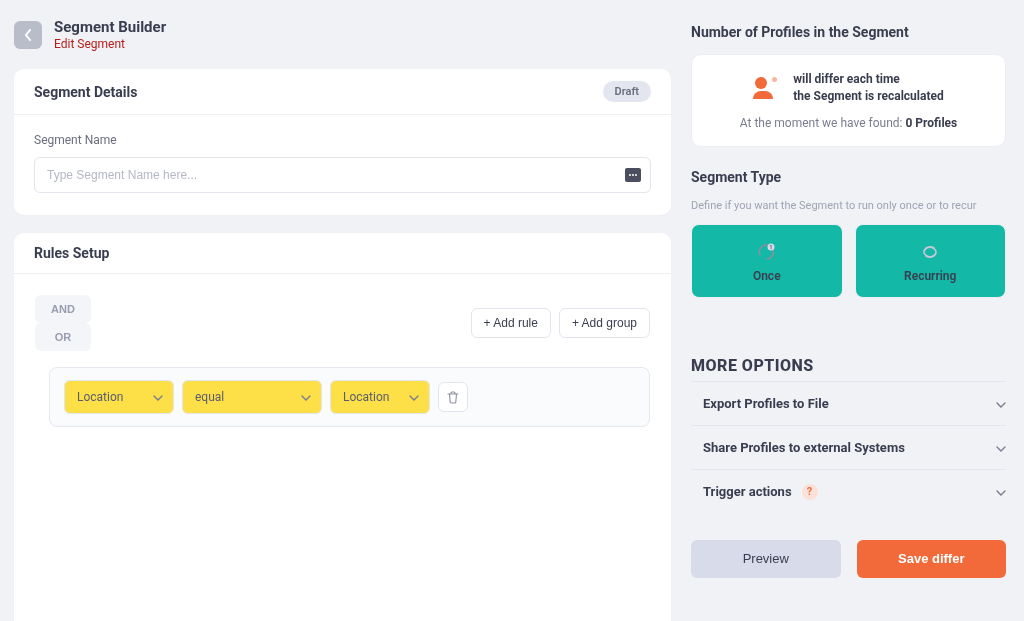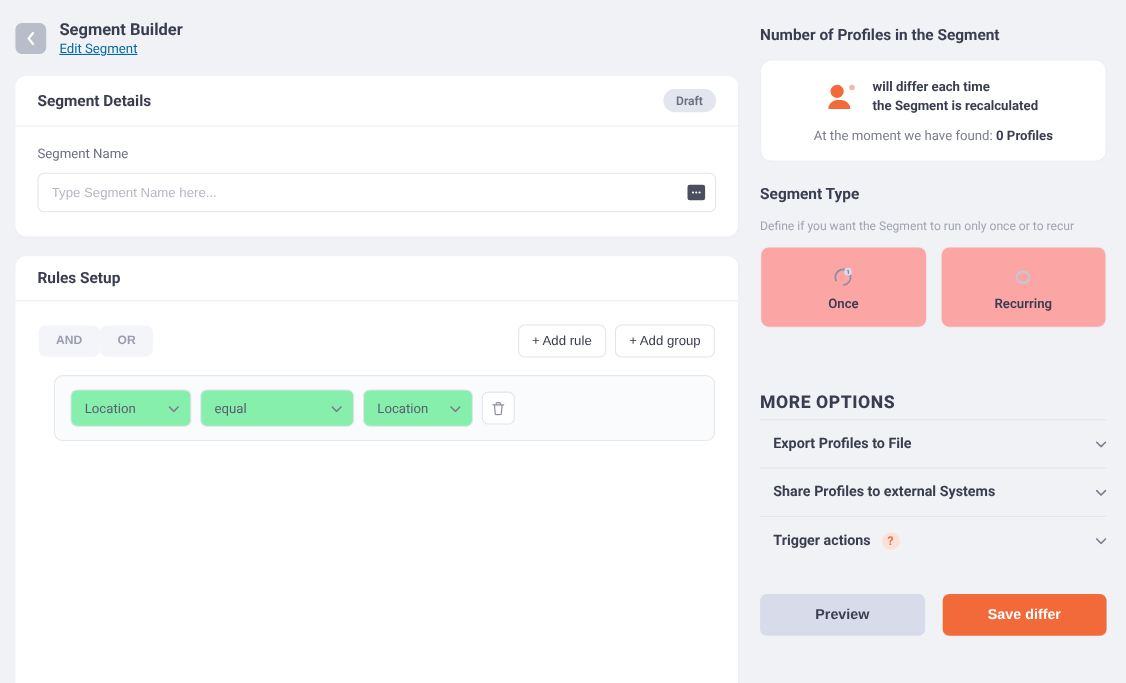"Edit Segment" .header-text .subtitle { color: #0369a1 -> #b91c1c; text-decoration: underline -> none }
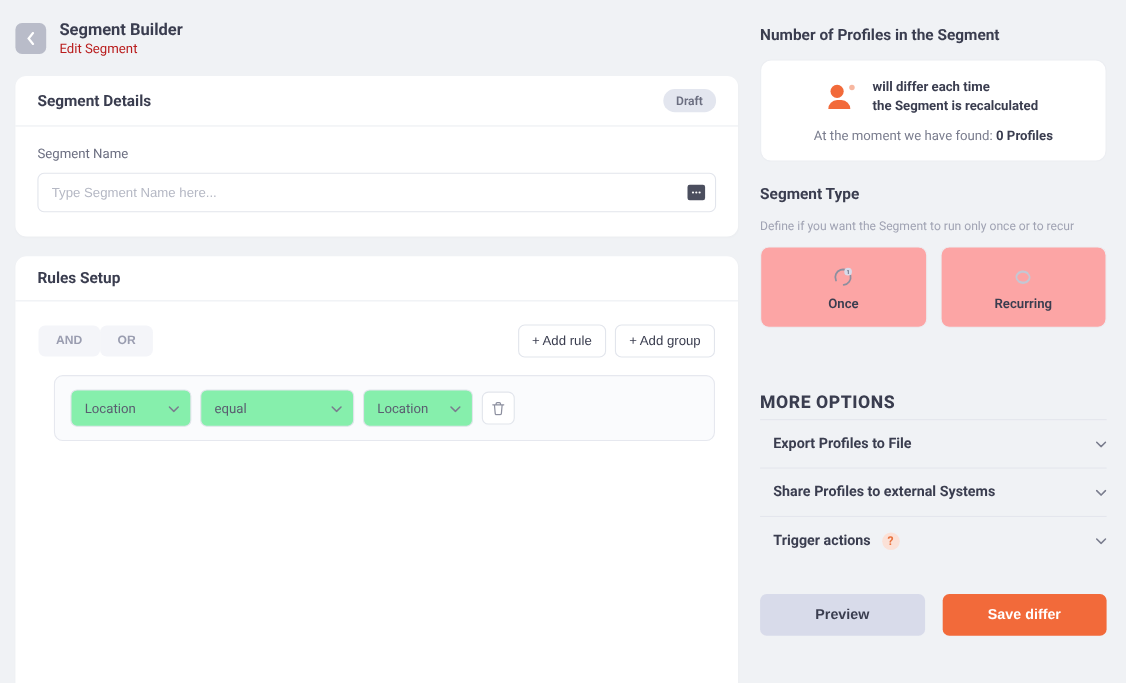"Once" .type-card { background: #fca5a5 -> #14b8a6 }
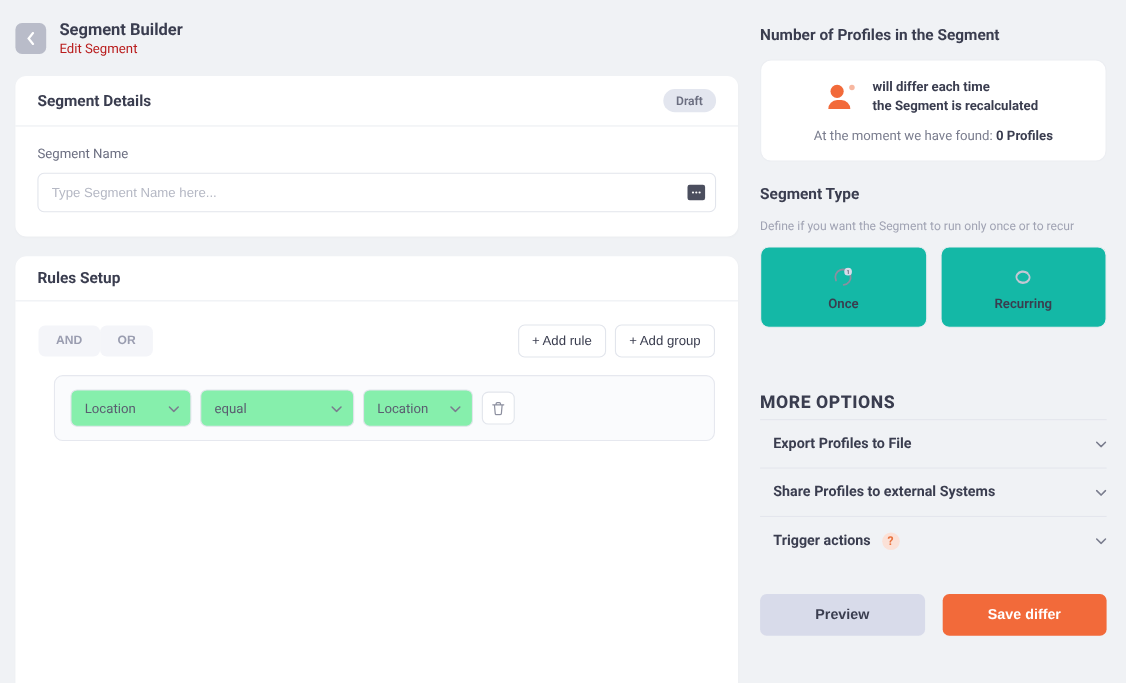"AND" .logic-toggle { flex-direction: none -> column }
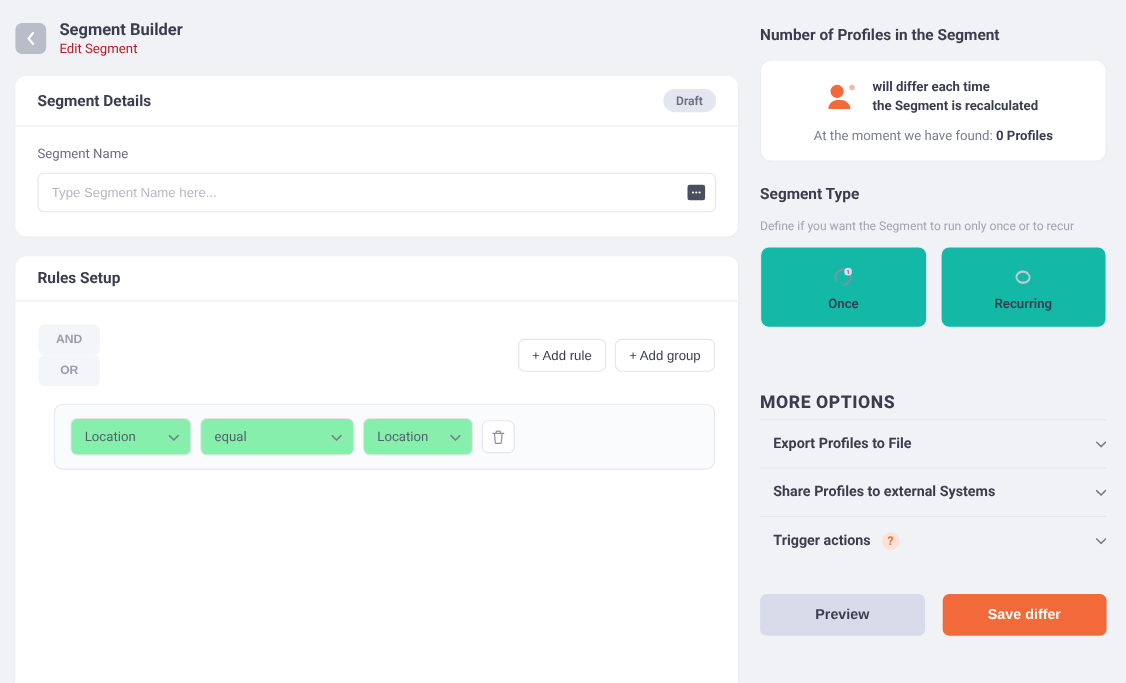"Location" .select { background: #86efac -> #fde047 }
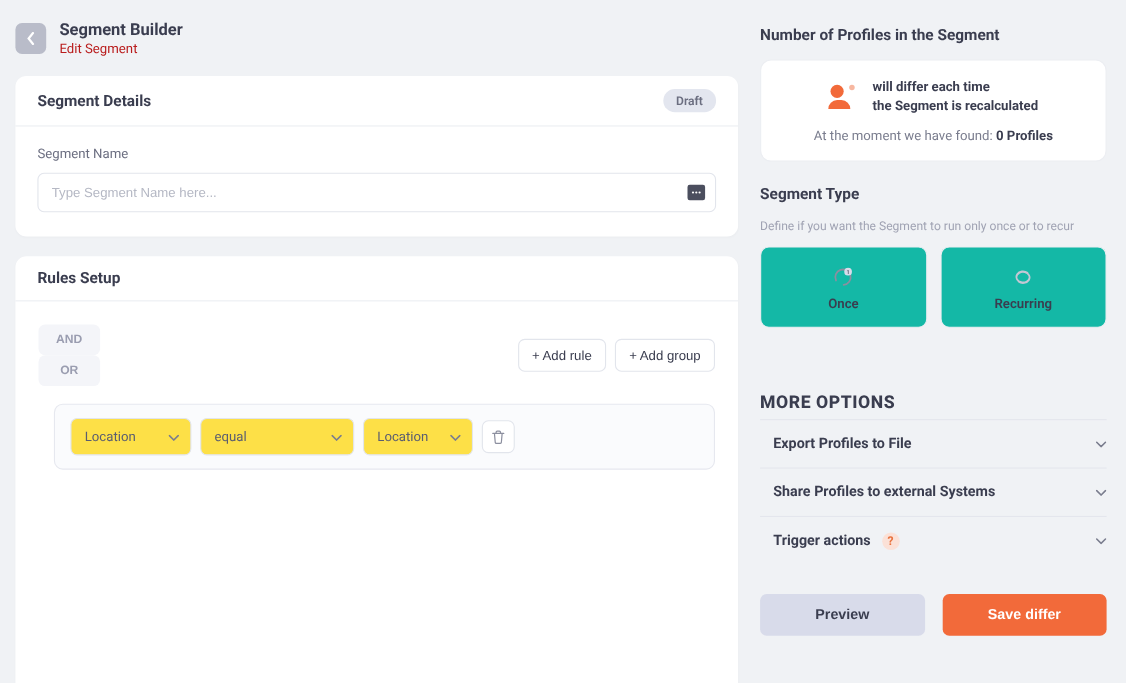"Preview" .btn-preview { font-weight: 700 -> 400 }
